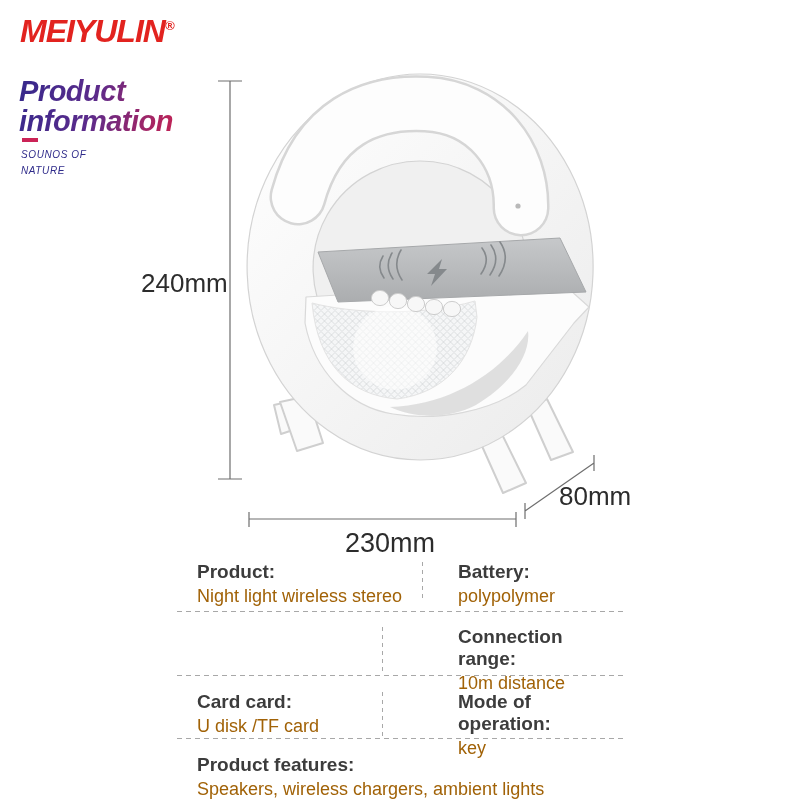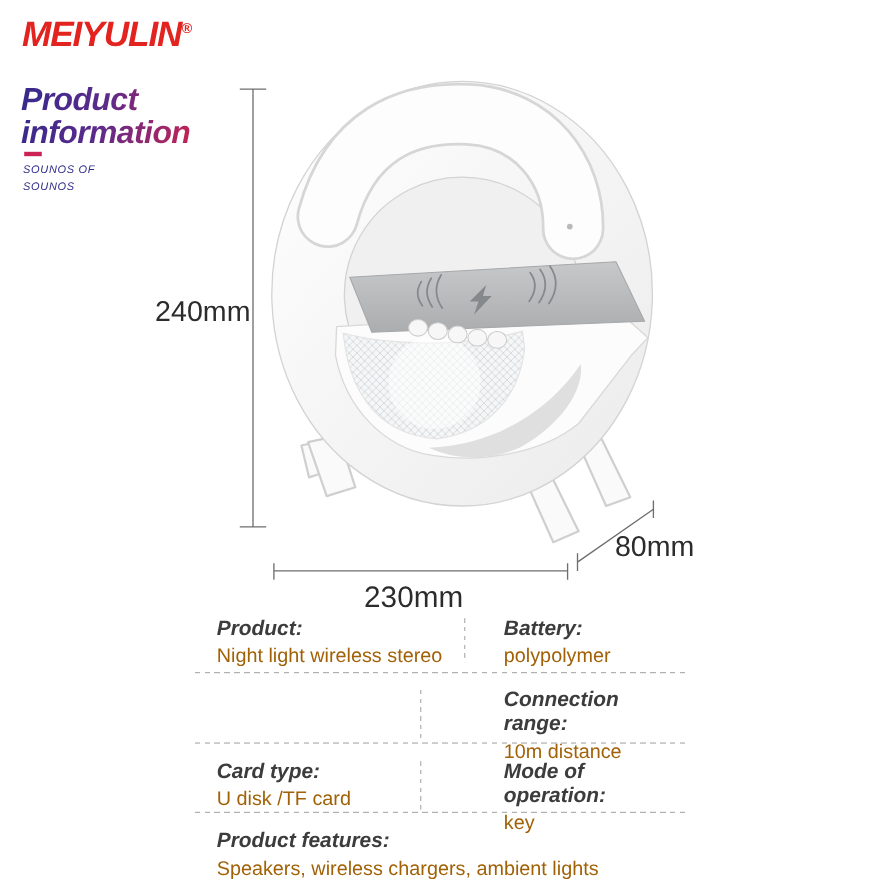"SOUNOS" div { text: SOUNOS -> NATURE }
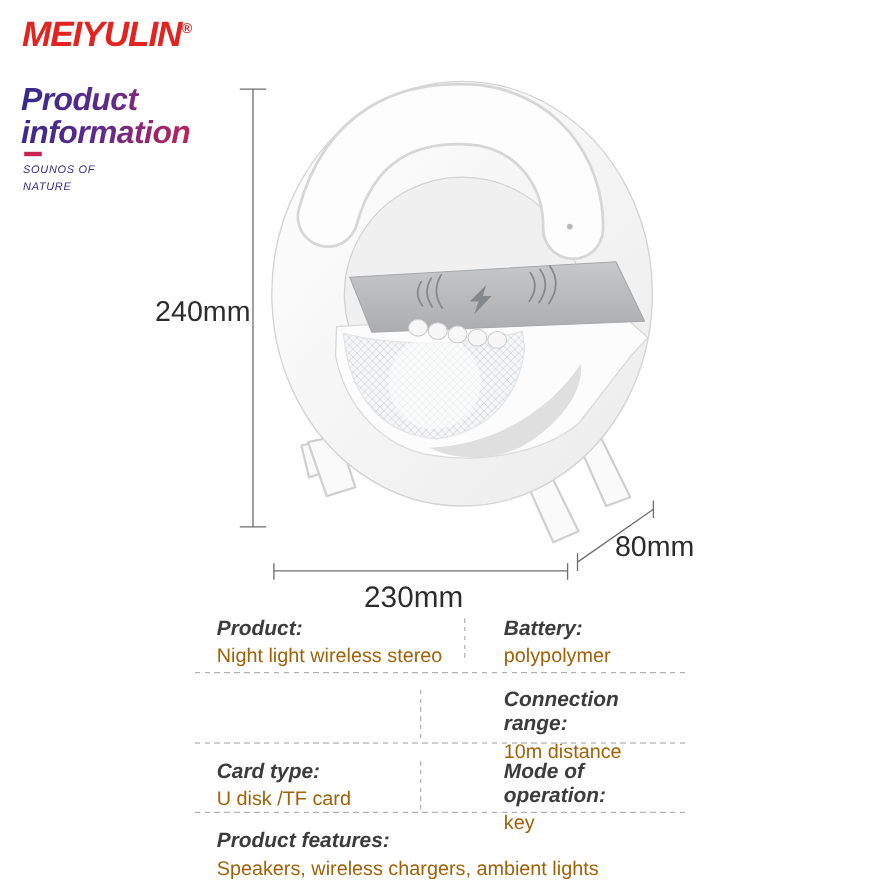"230mm" .dim-width { left: 331px -> 345px }
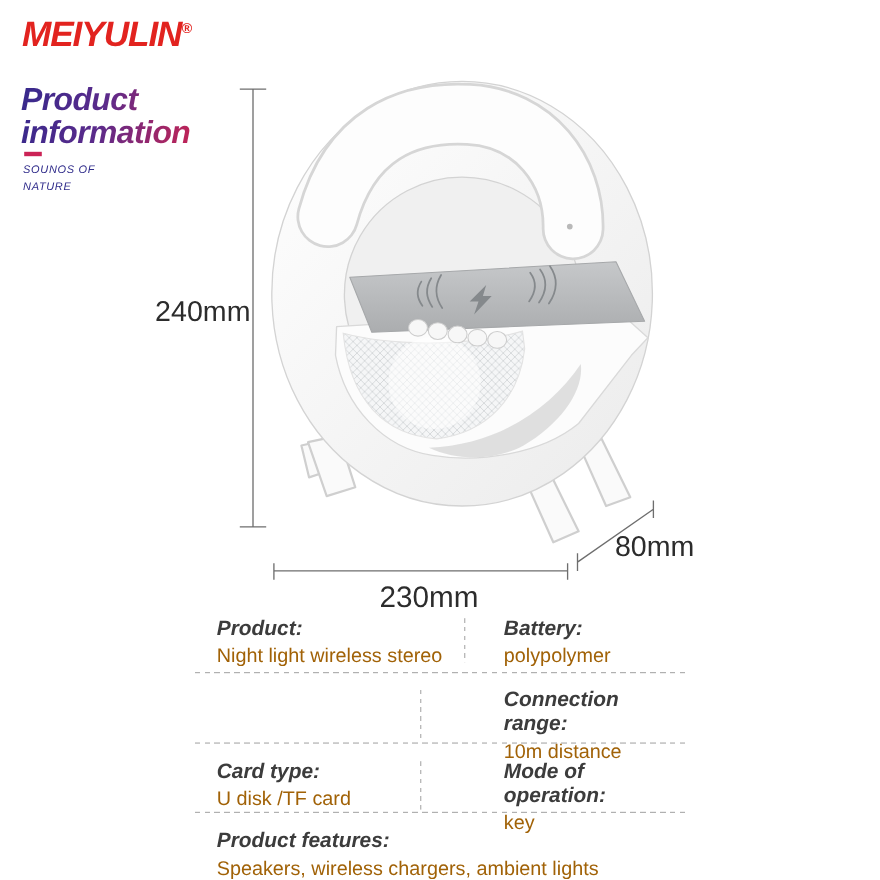"Product:" .spec-label { font-style: italic -> none }
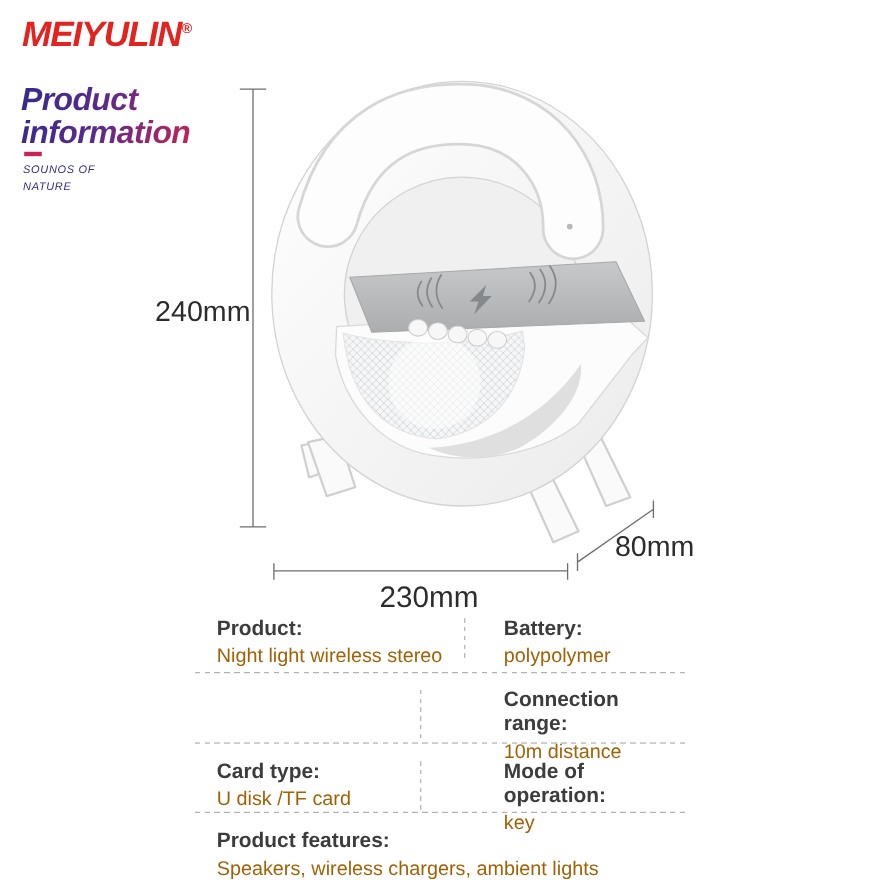"Card type:" div.spec-label { text: type -> card }
